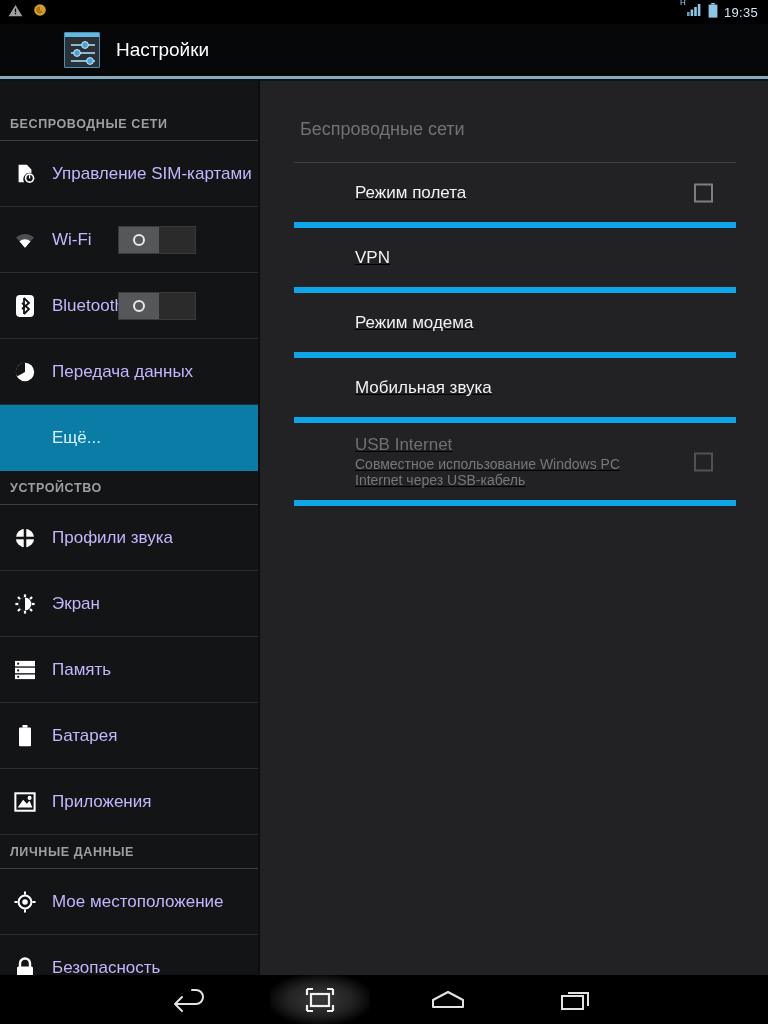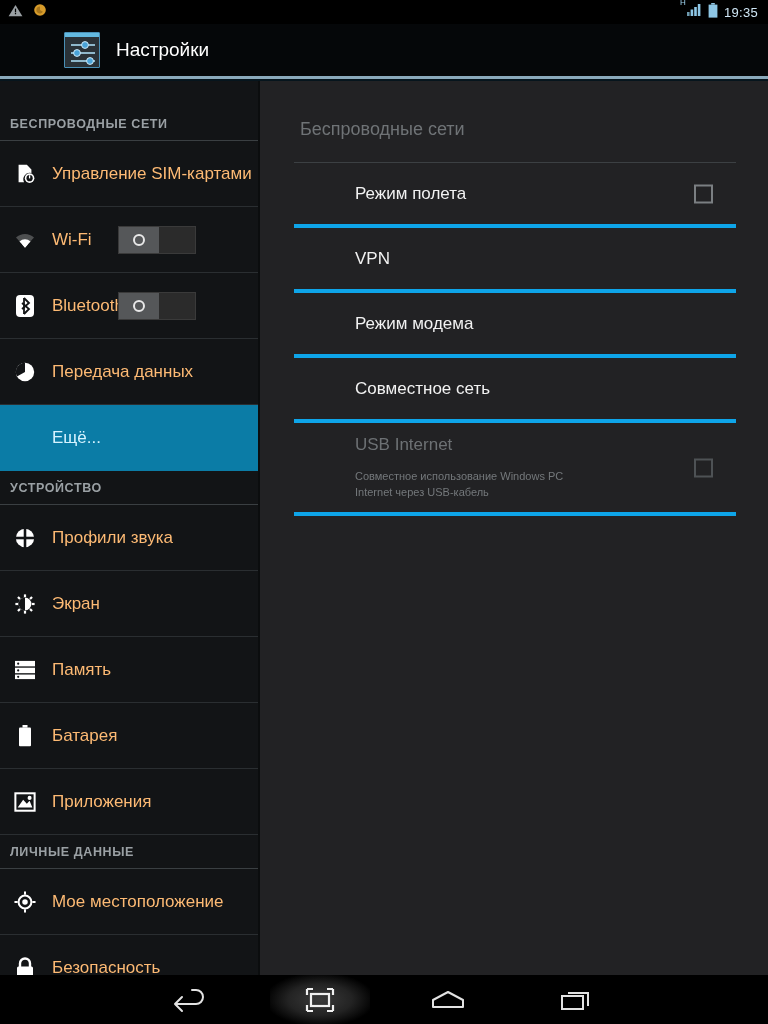"Управление SIM-картами" .s-row .lbl { color: #fdba74 -> #c4b5fd }
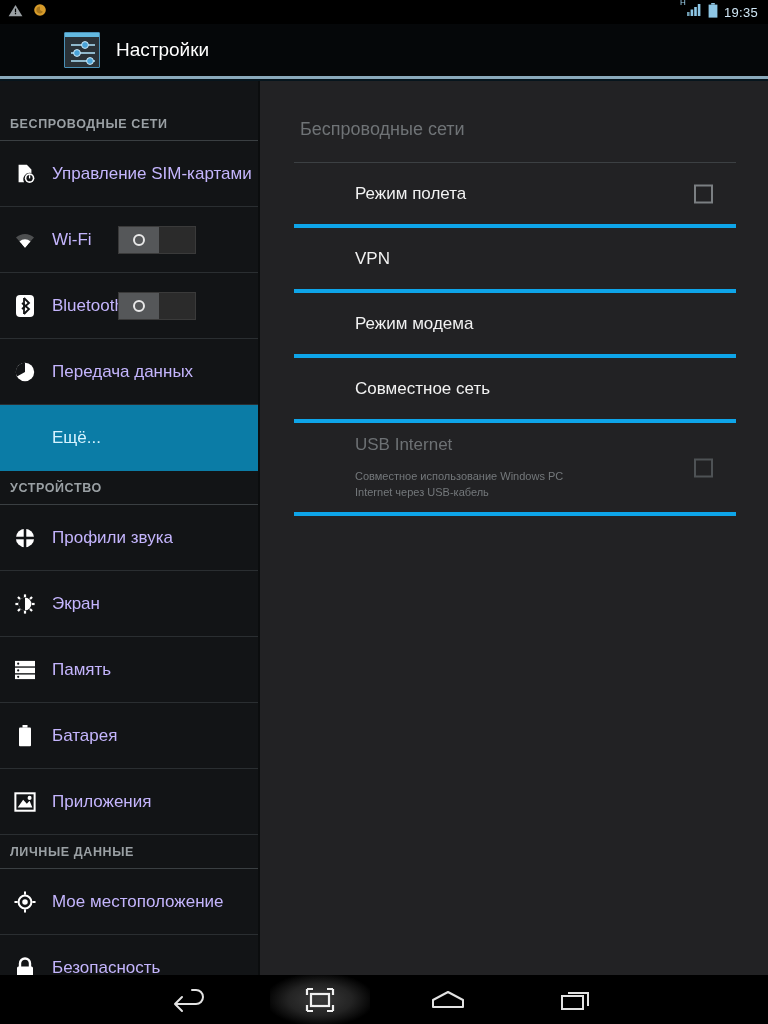"Режим полета" .p-row { border-bottom: 4px solid #0ea5e9 -> 6px solid #0ea5e9; text-decoration: none -> underline }
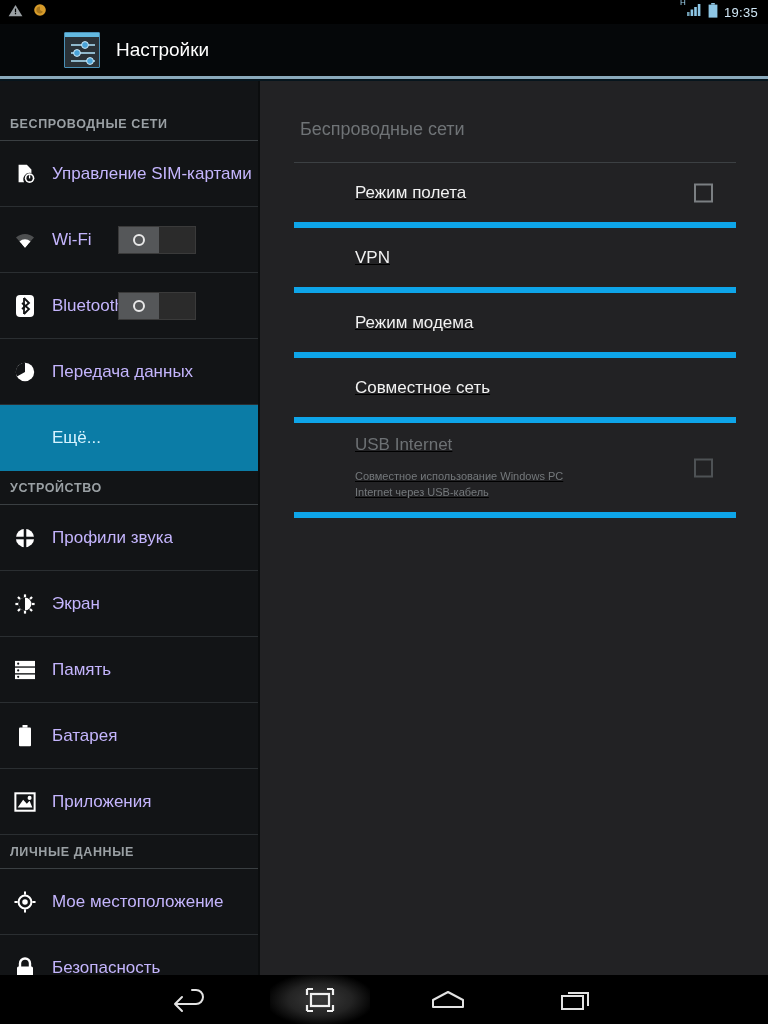"Совместное сеть" div.ptitle { text: Совместное сеть -> Мобильная звука }
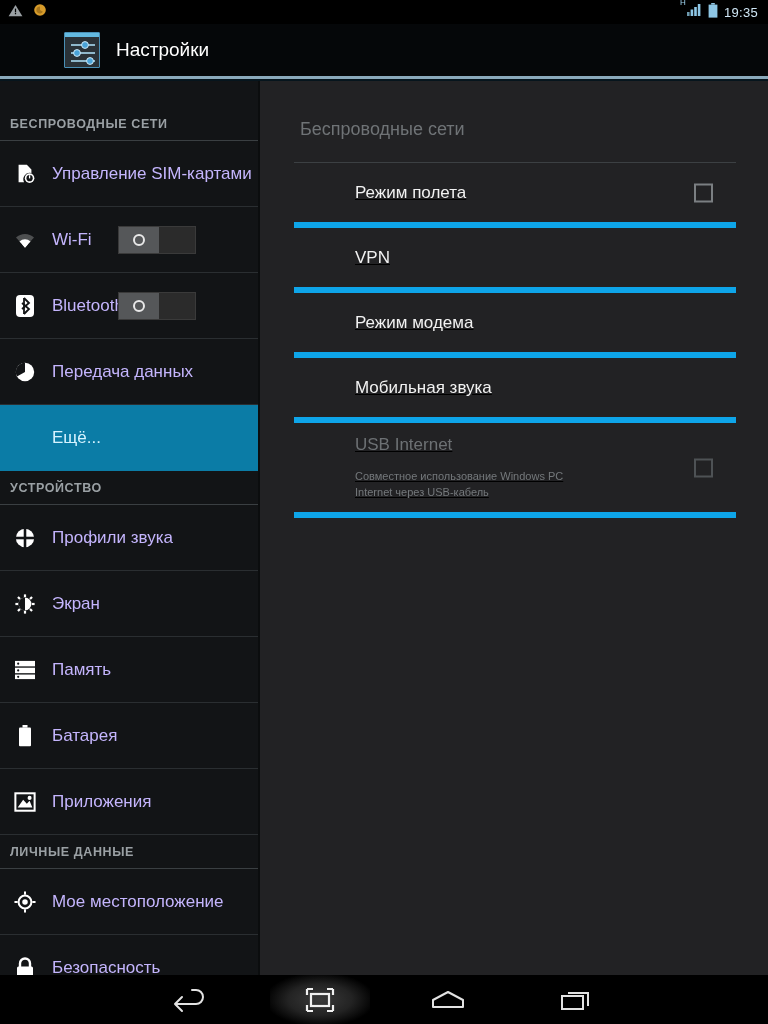"Совместное использование Windows PC" .p-row .psum { font-size: 11px -> 14px; margin-top: 13px -> 1px }
